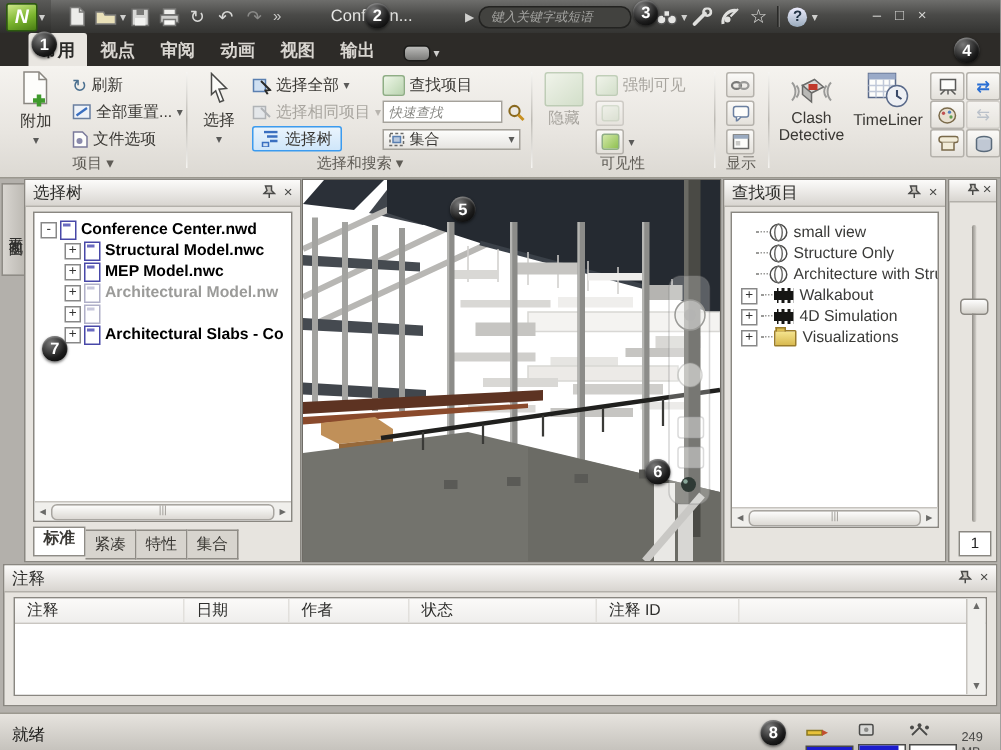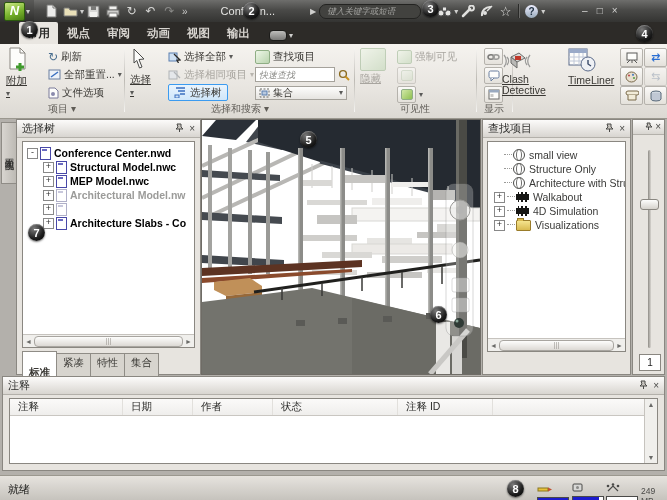"附加" .bigbtn { align-items: flex-start -> center; text-decoration: underline -> none }
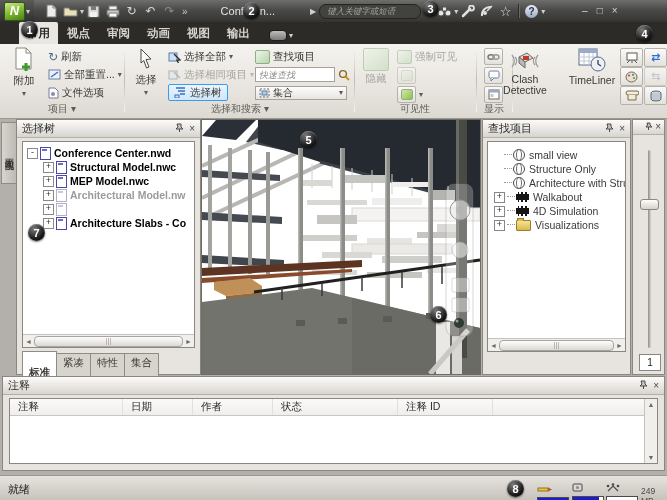"Clash" div.bigbtn { left: 502px -> 518px }
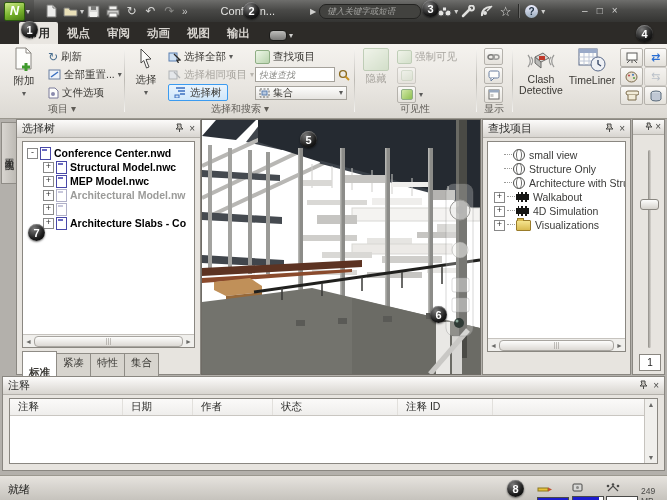"Architecture Slabs - Co" span { text: Architecture -> Architectural }
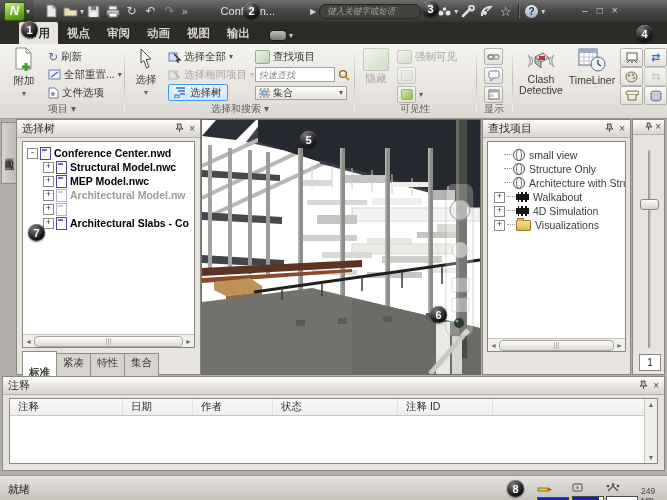"标准" .stab.active { padding-top: 14px -> 0 }
